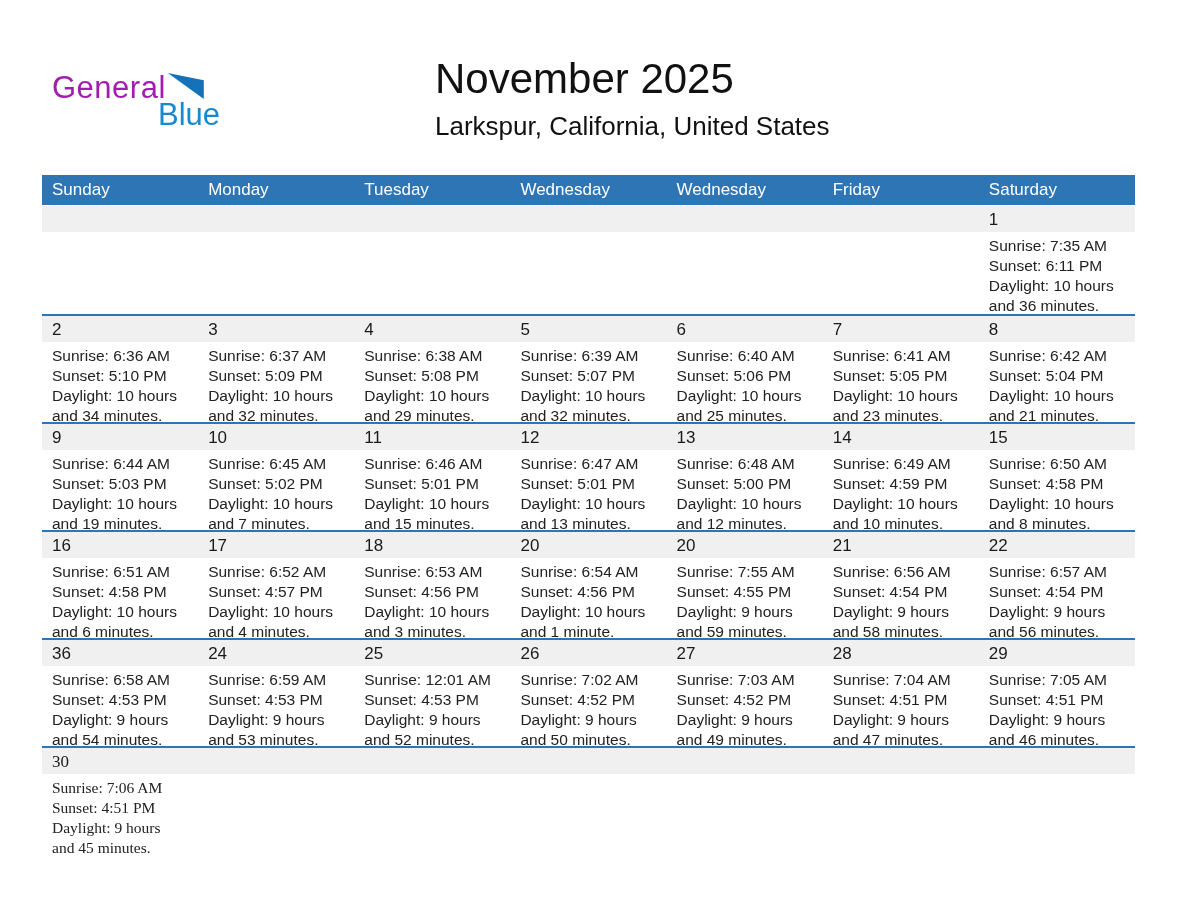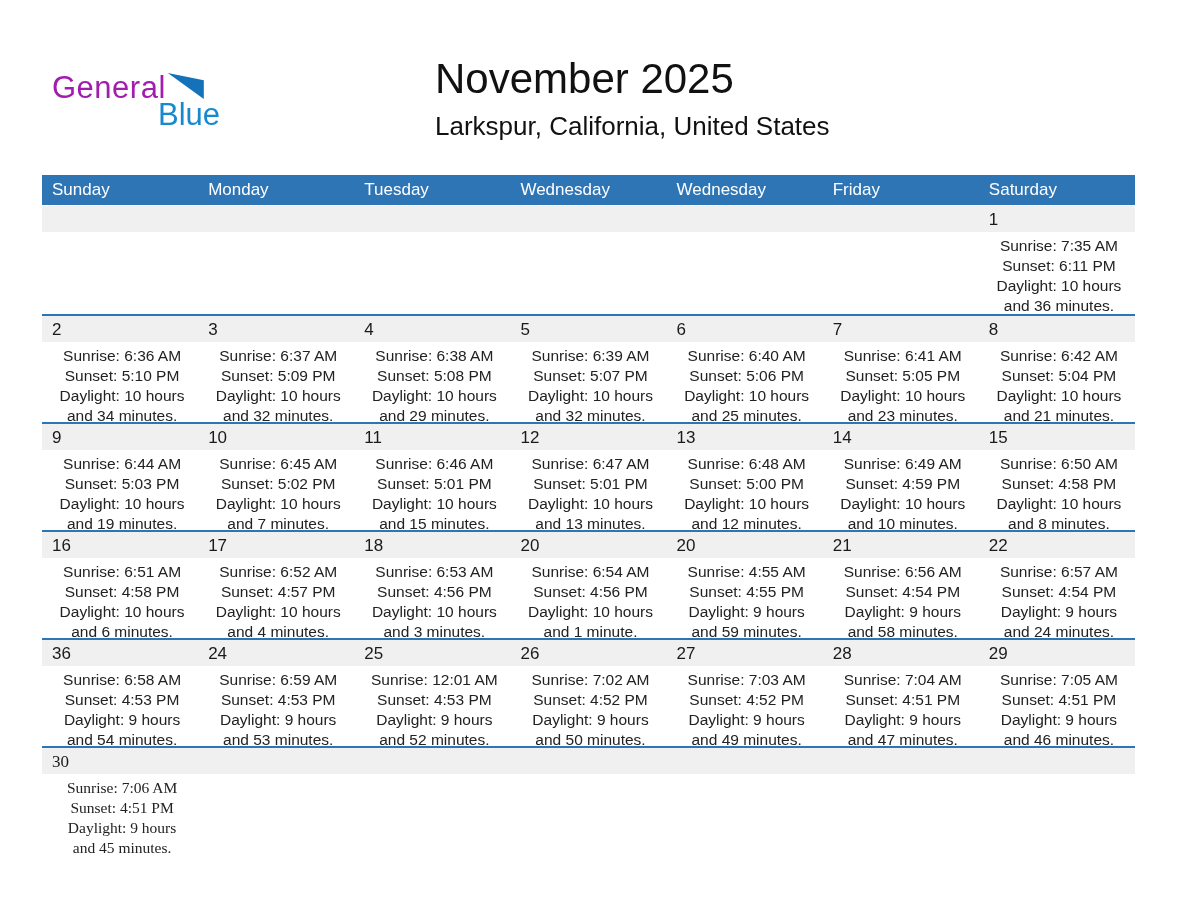"Sunrise: 7:35 AM" .lines { text-align: center -> none }
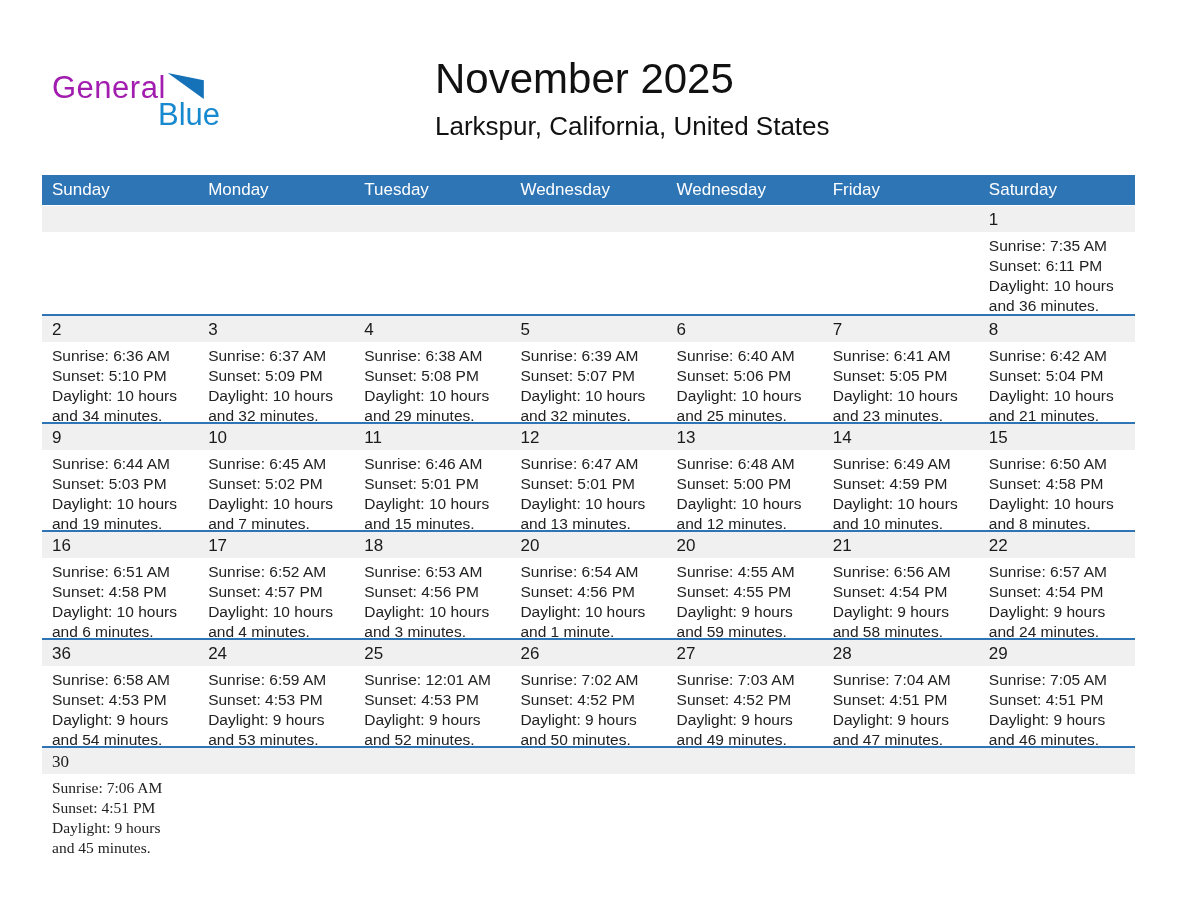"Sunrise: 4:55 AM" div { text: 4:55 -> 7:55 }
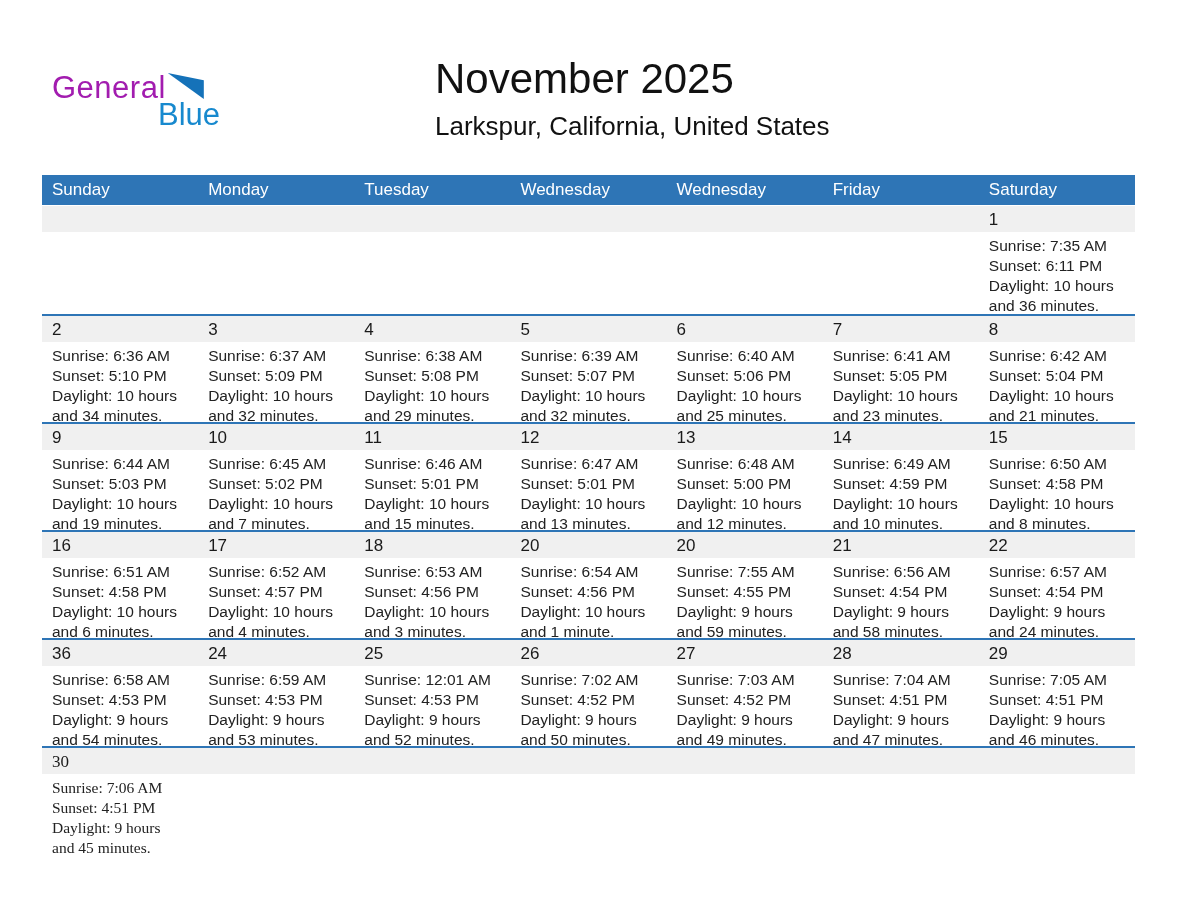"and 24 minutes." div { text: 24 -> 56 }
